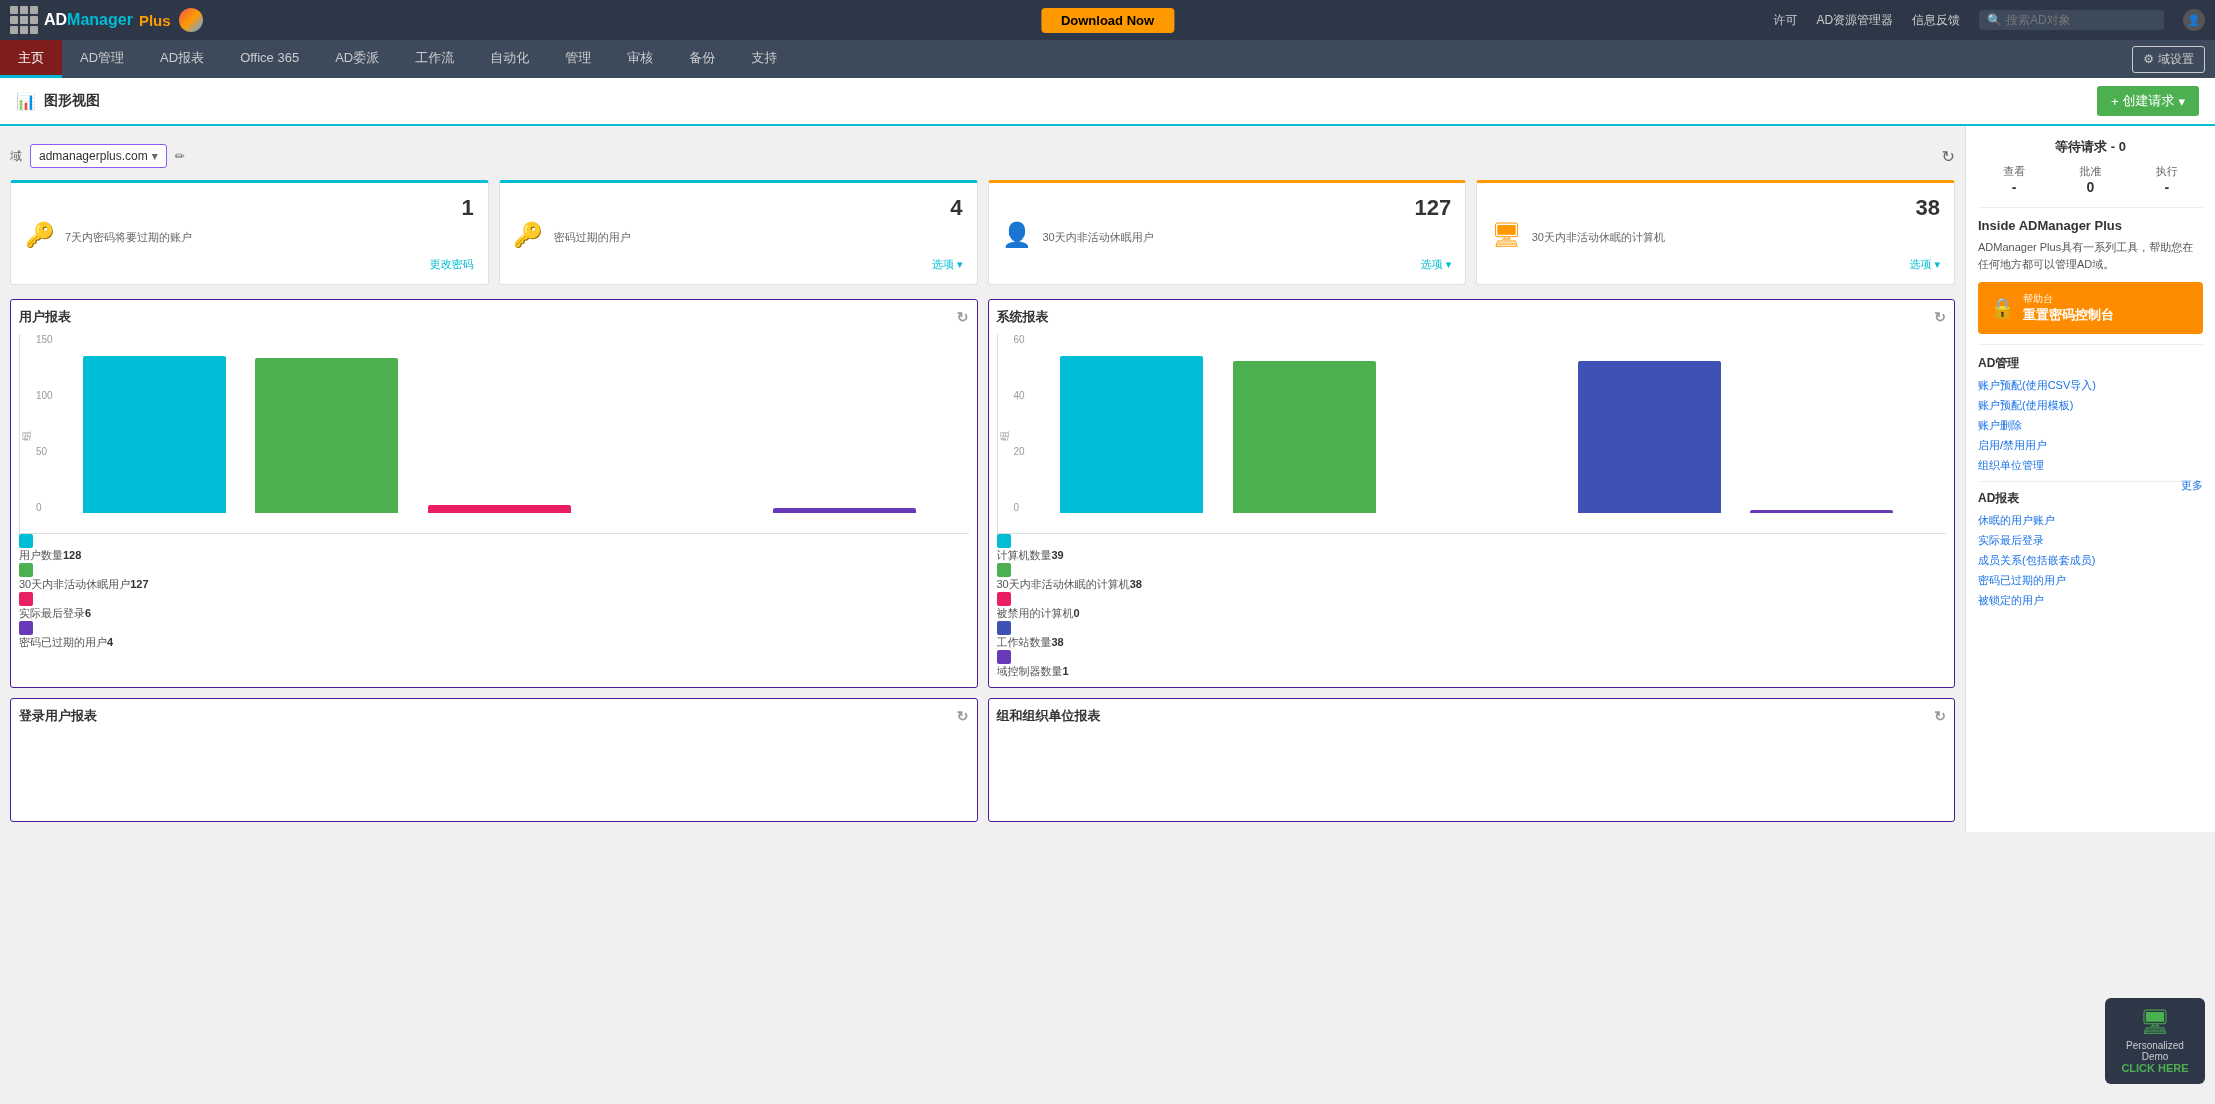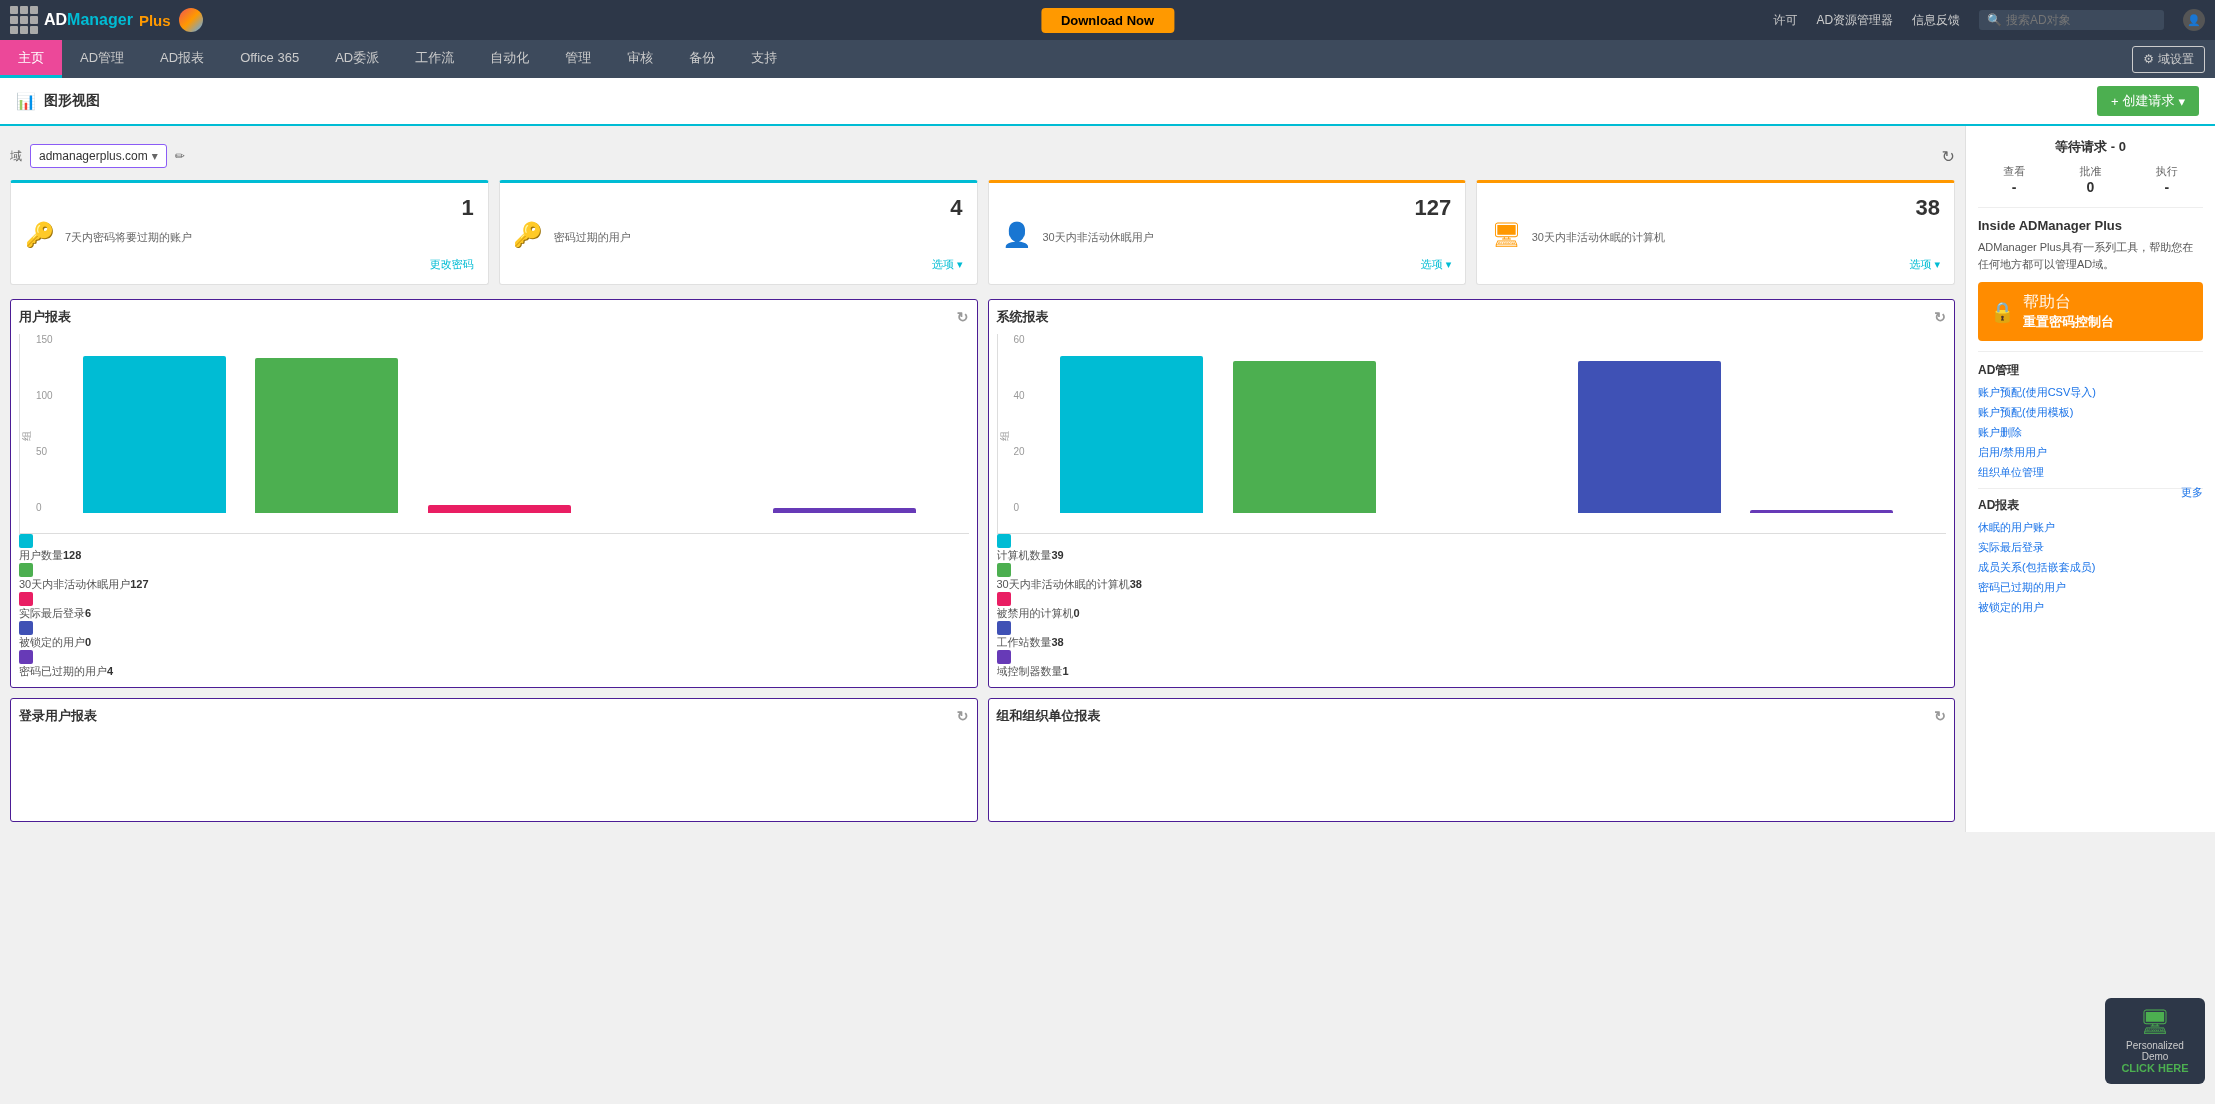"主页" .navbar .nav-item.active { background: #ec4899 -> #7f1d1d }
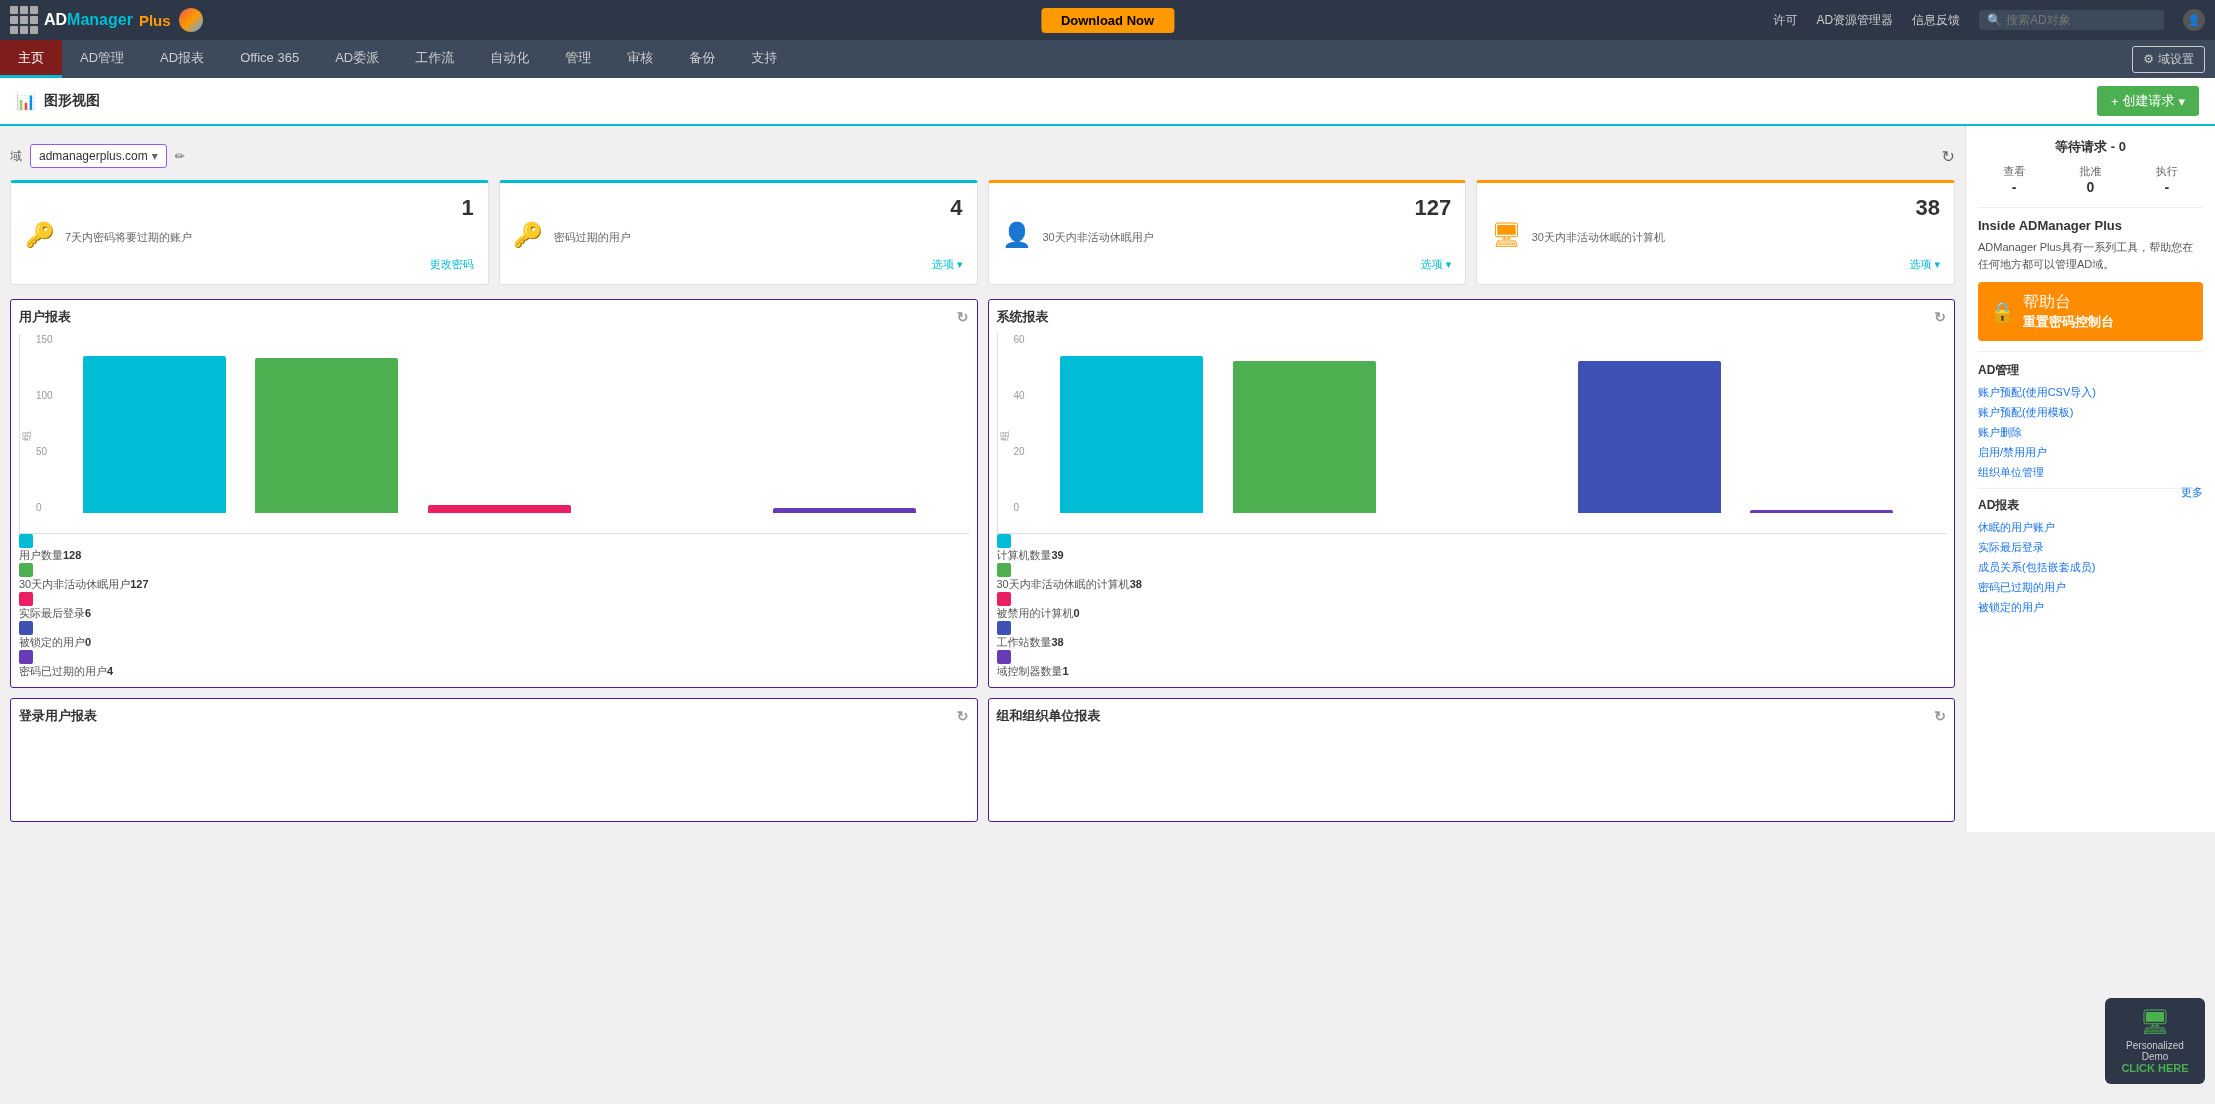"帮助台" .helpdesk-btn .btn-text .btn-sub { font-size: 16px -> 10px }
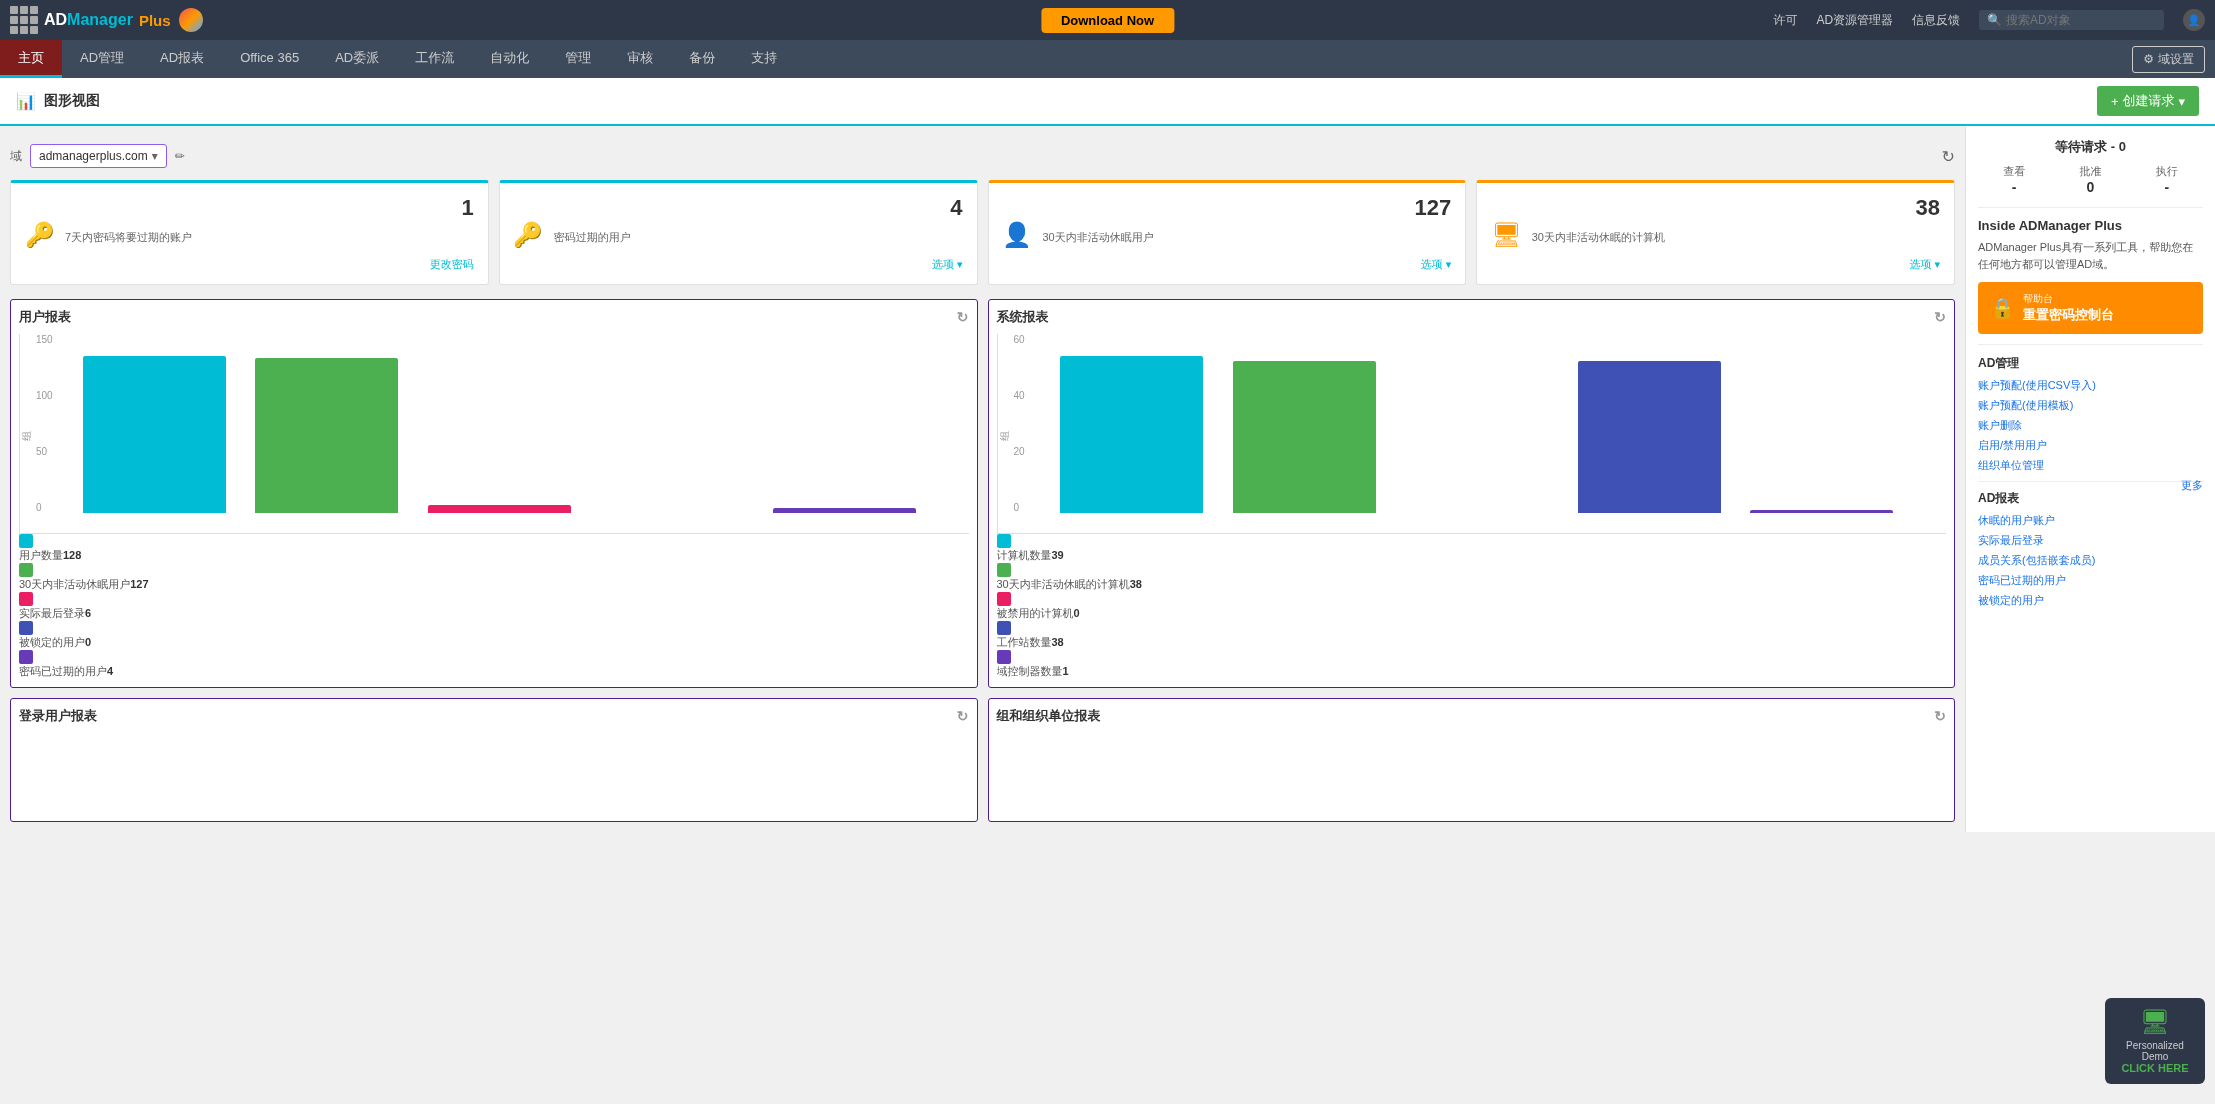"被锁定的用户0" div.legend-row { html: <div><div></div><span>被锁定的用户</span><span>0</span></div> -> none }
